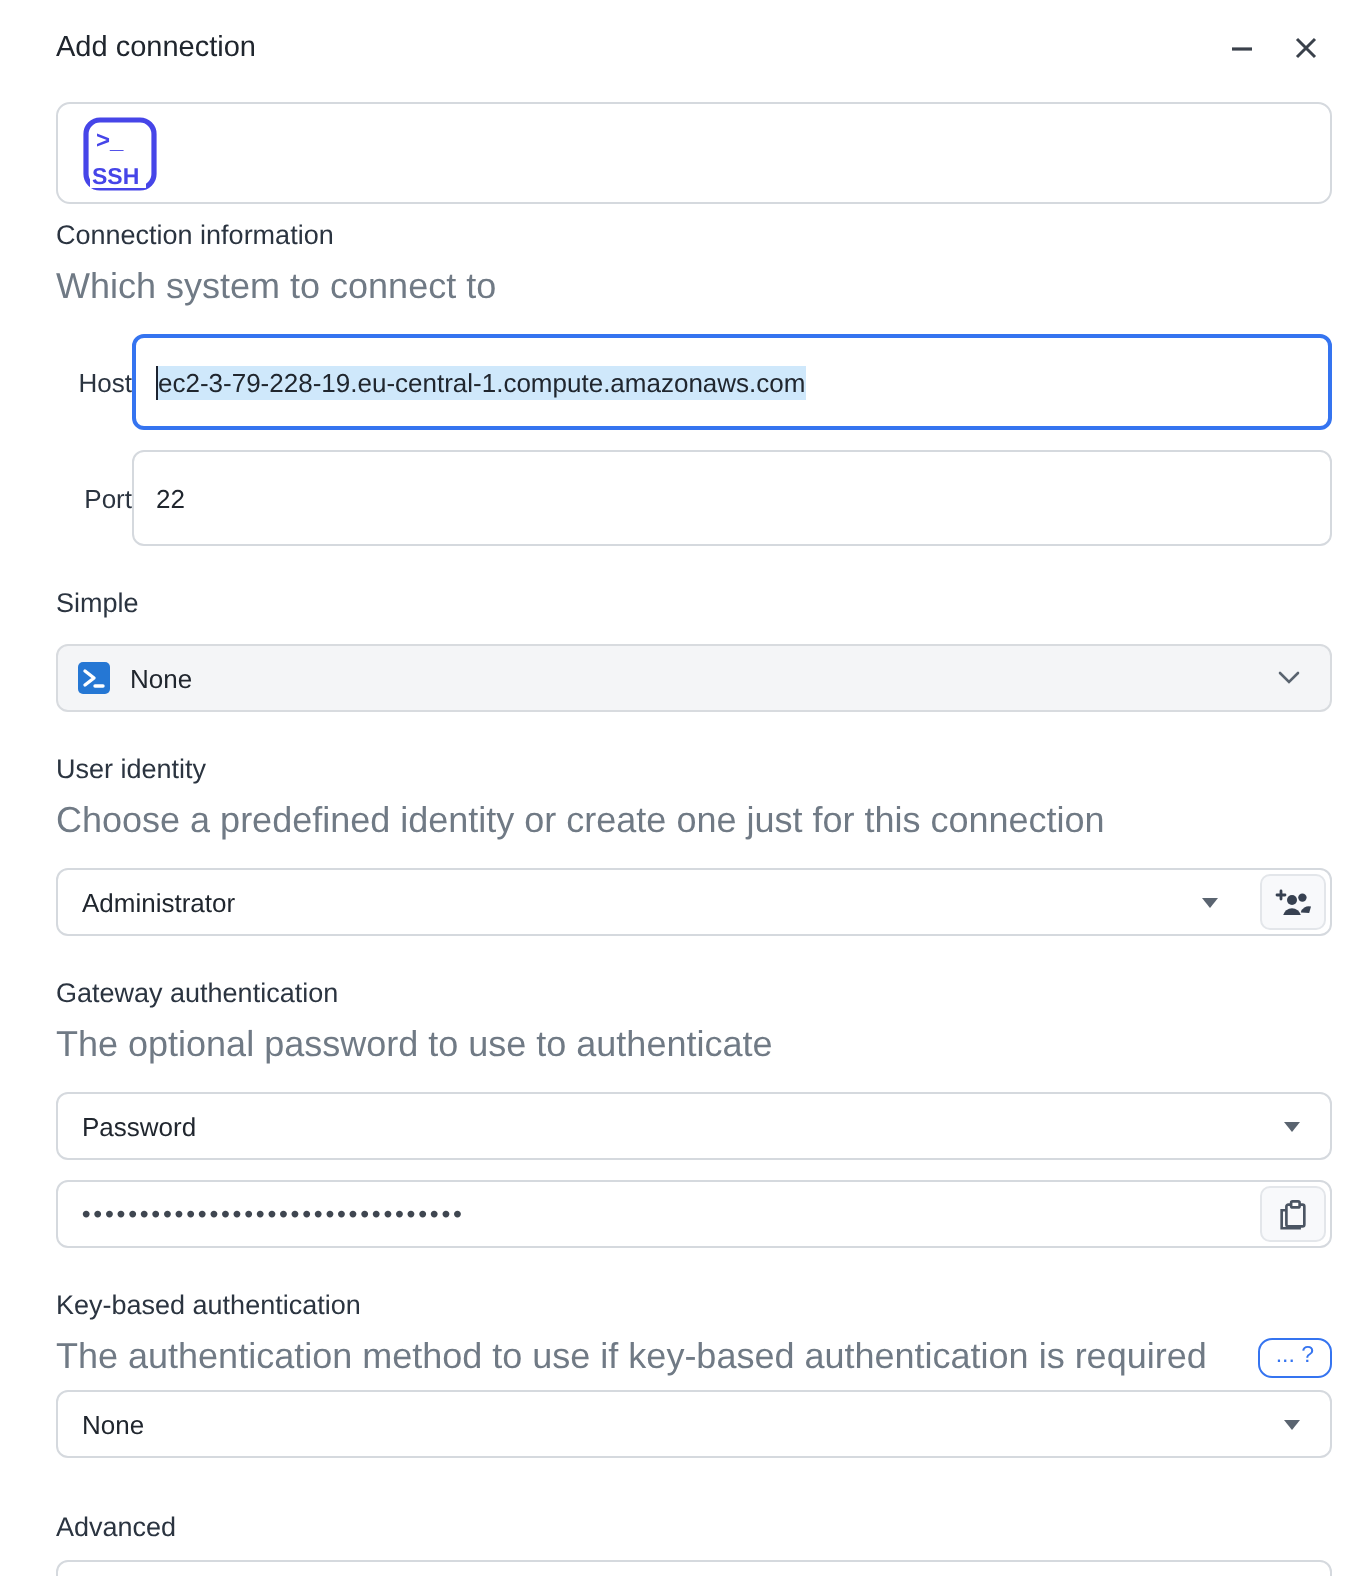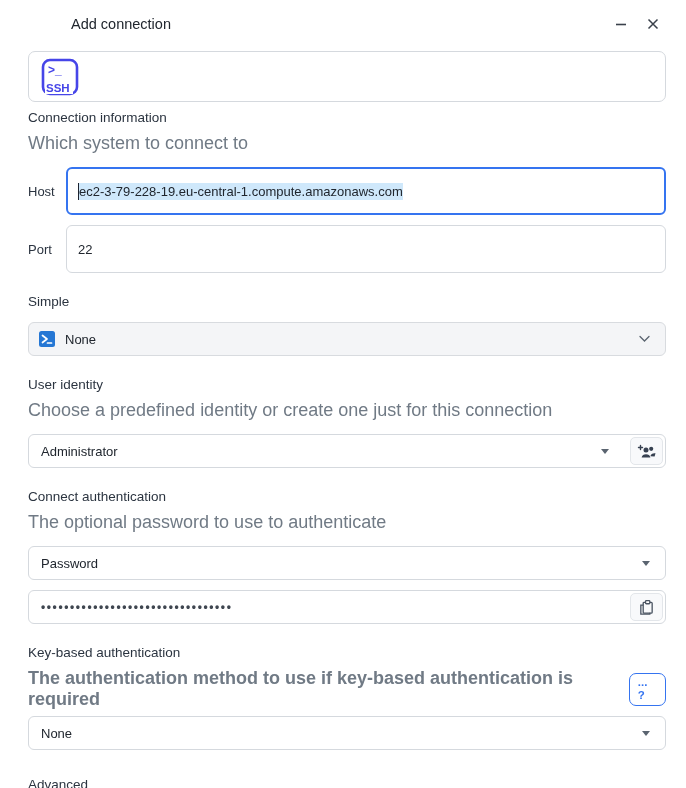"Add connection" .titlebar h1 { margin-left: 43px -> none }
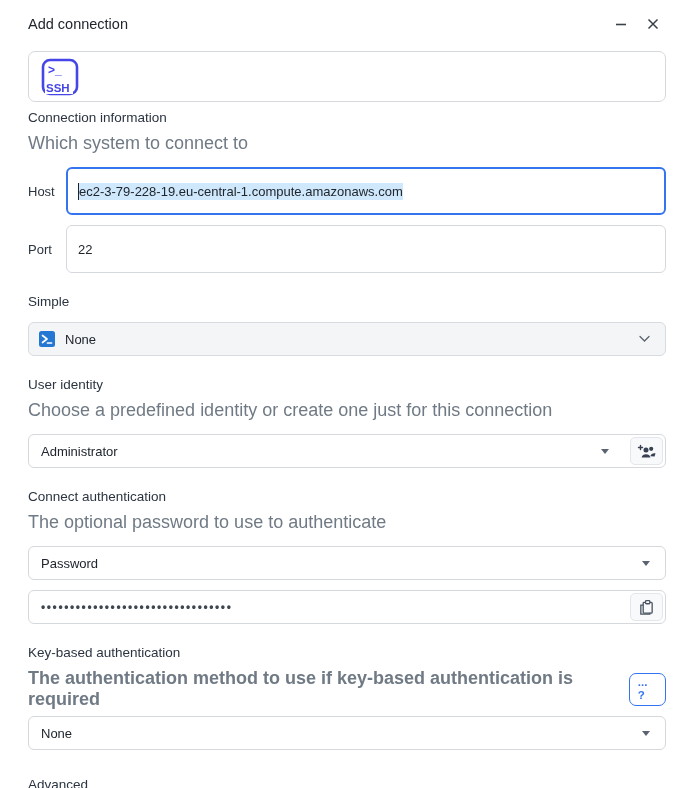"Host" .form-rows { text-align: none -> right }
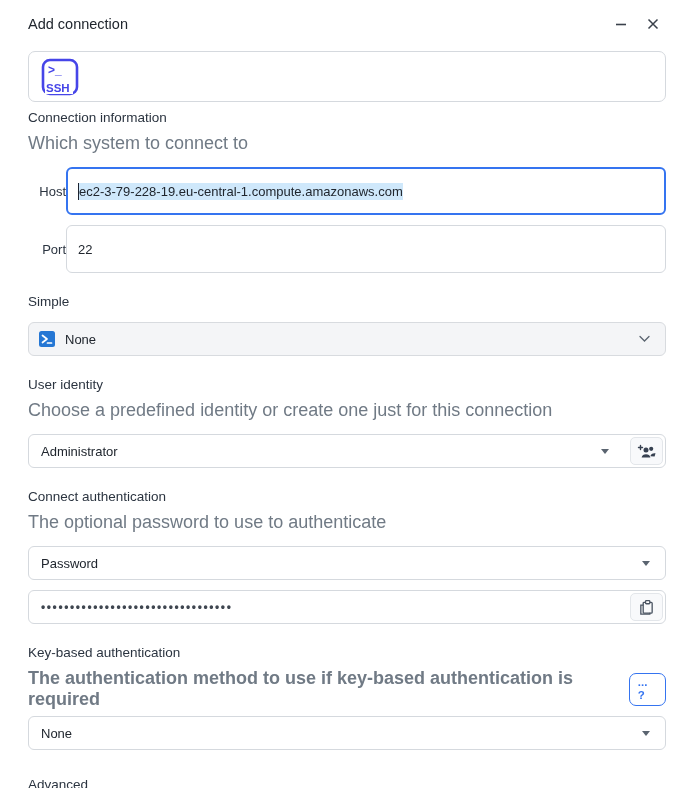"Connect authentication" div.sec-h { text: Connect -> Gateway }
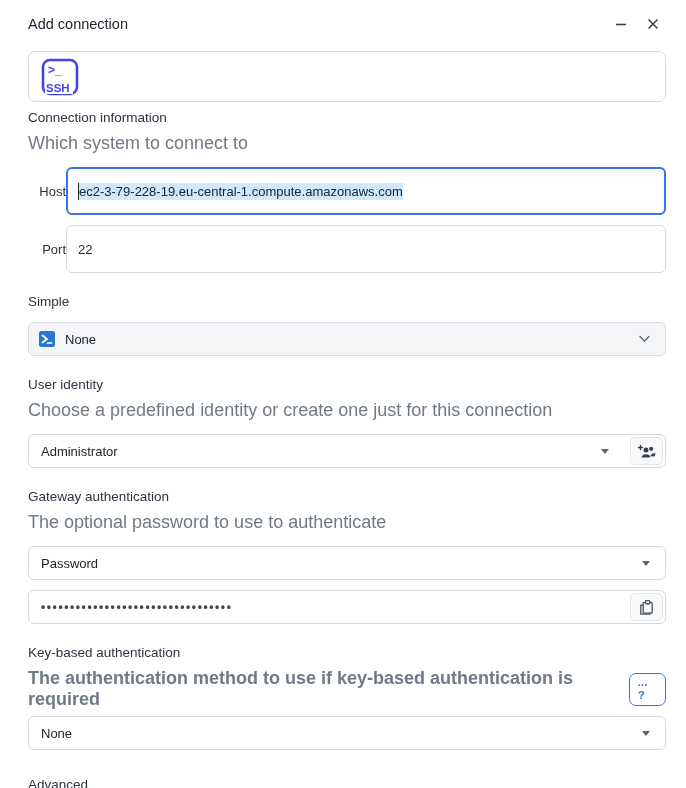"The authentication method to use" .sub-row { font-weight: bold -> none }
